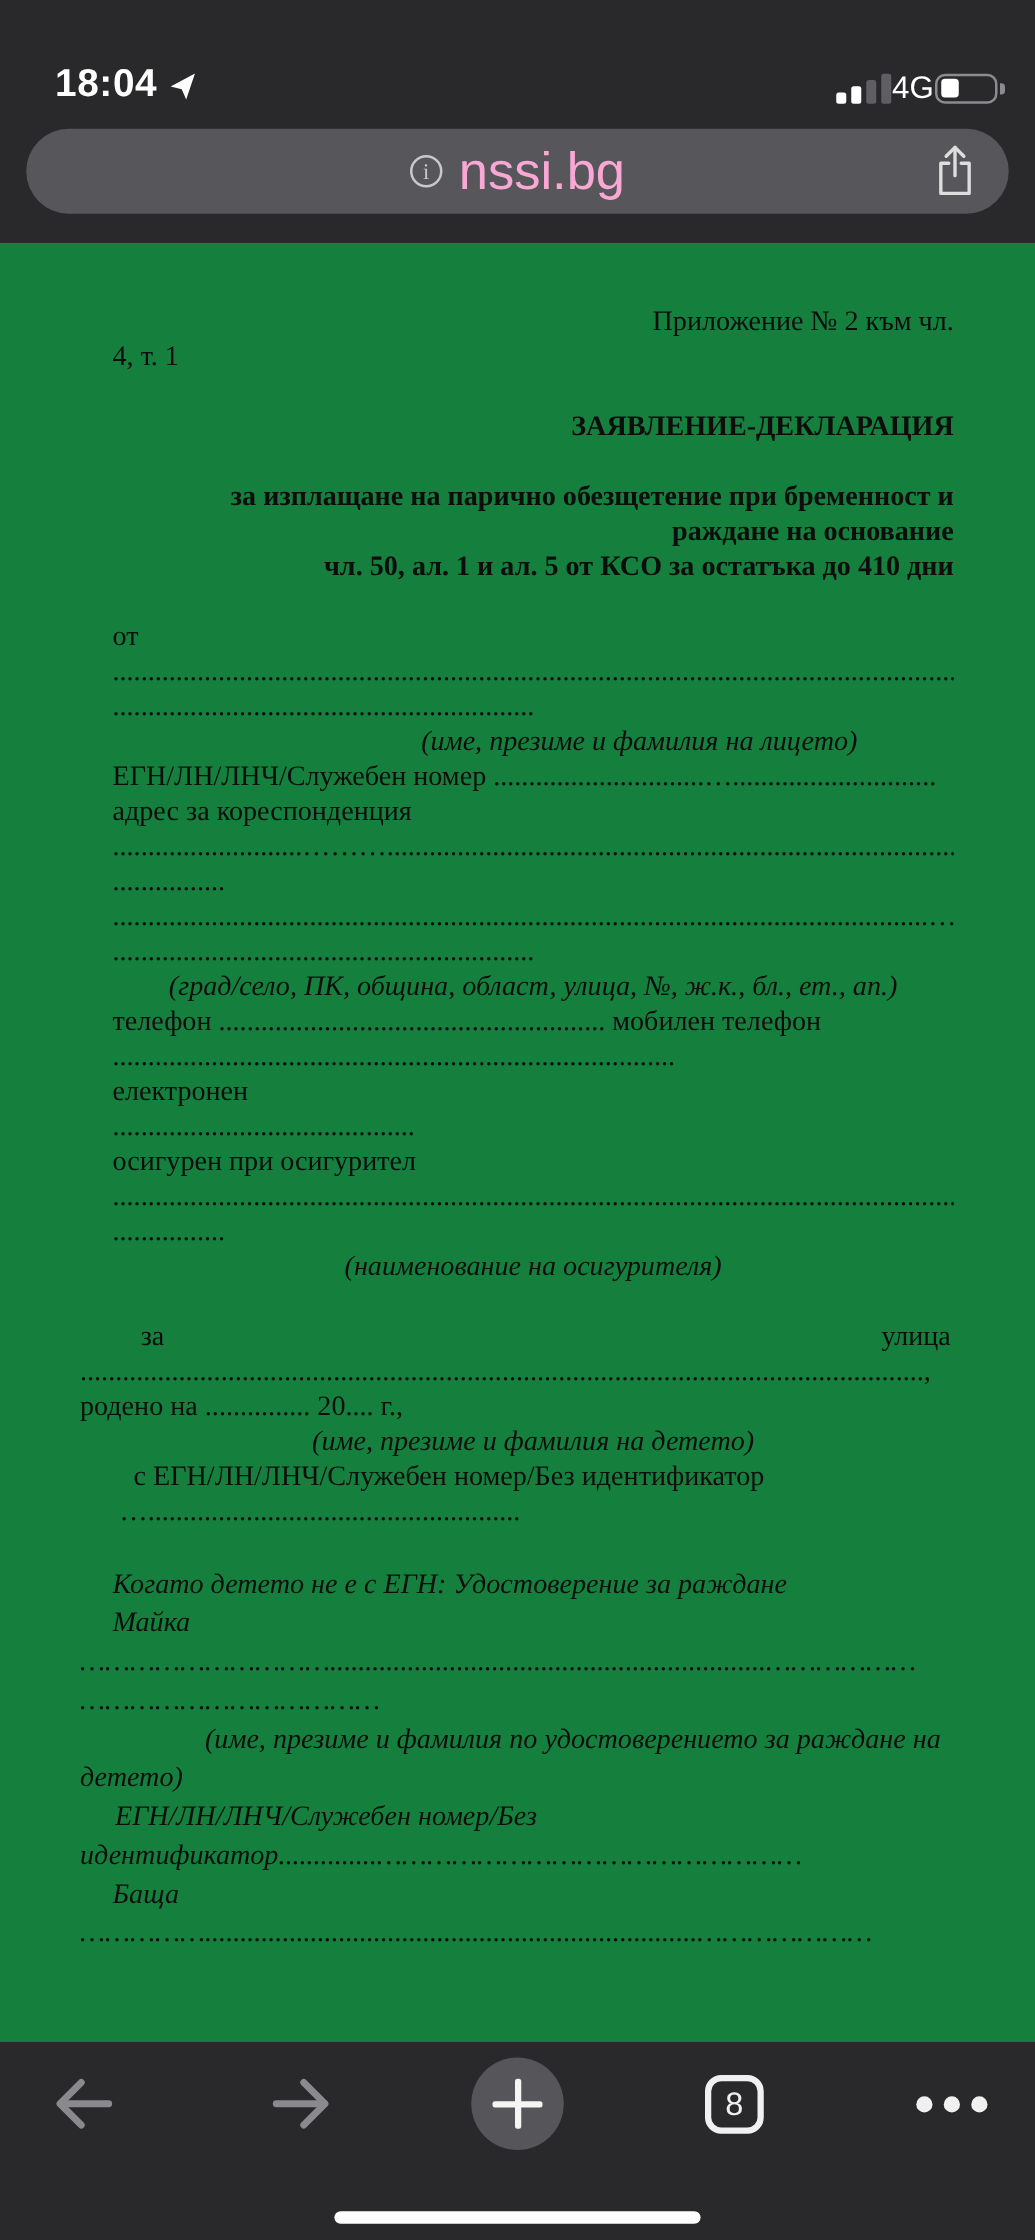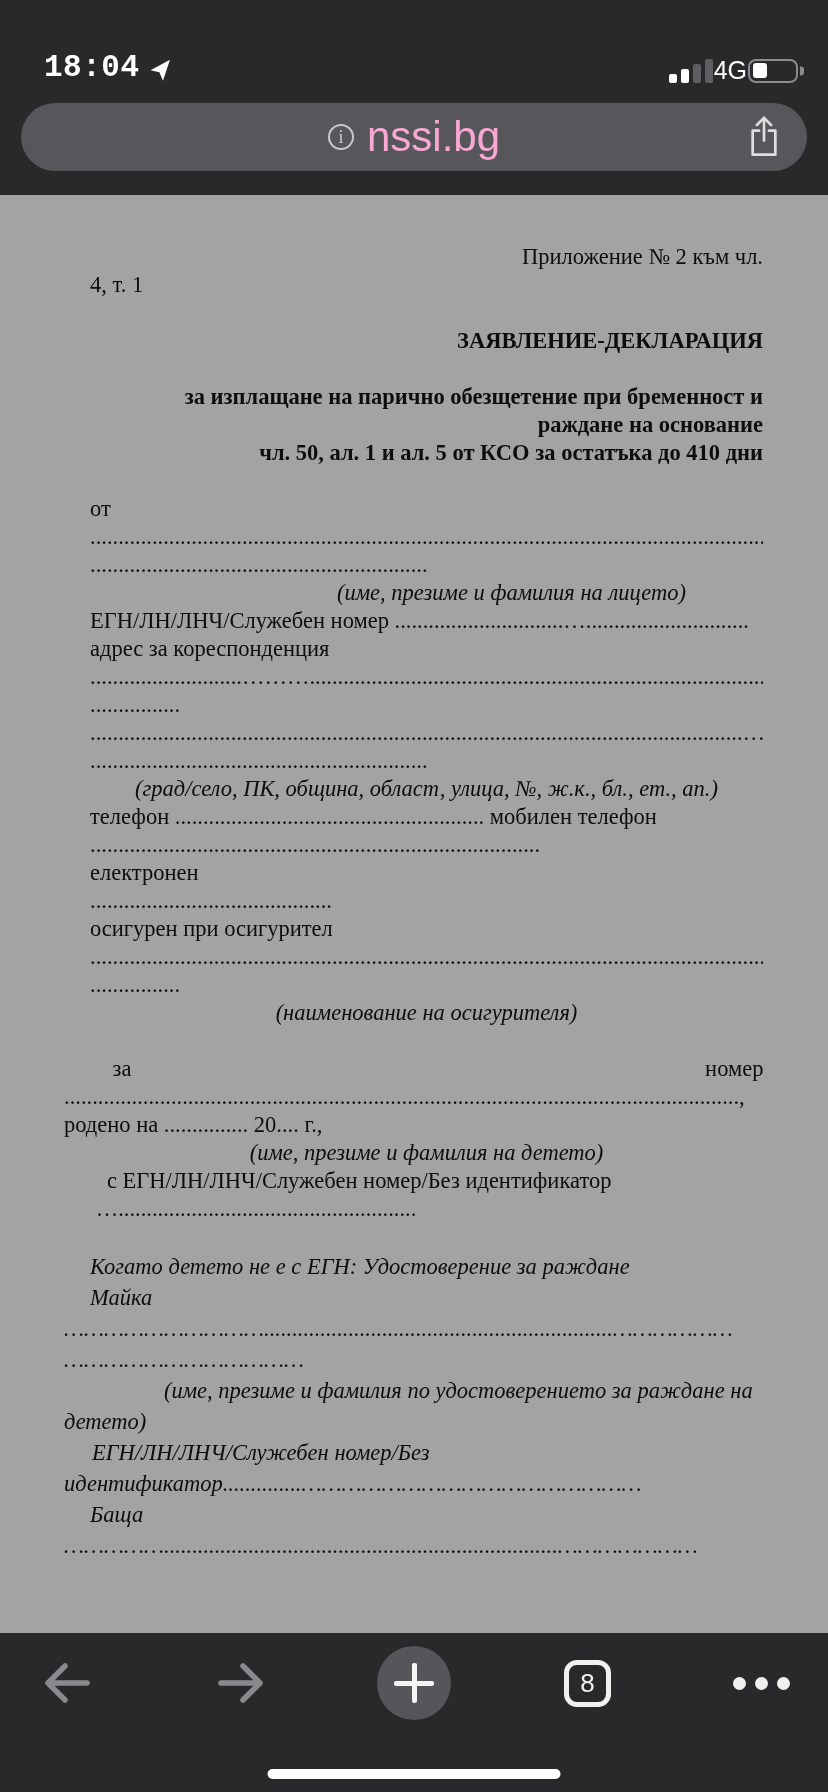"18:04" .sb-left { font-family: Liberation Mono, monospace -> none }
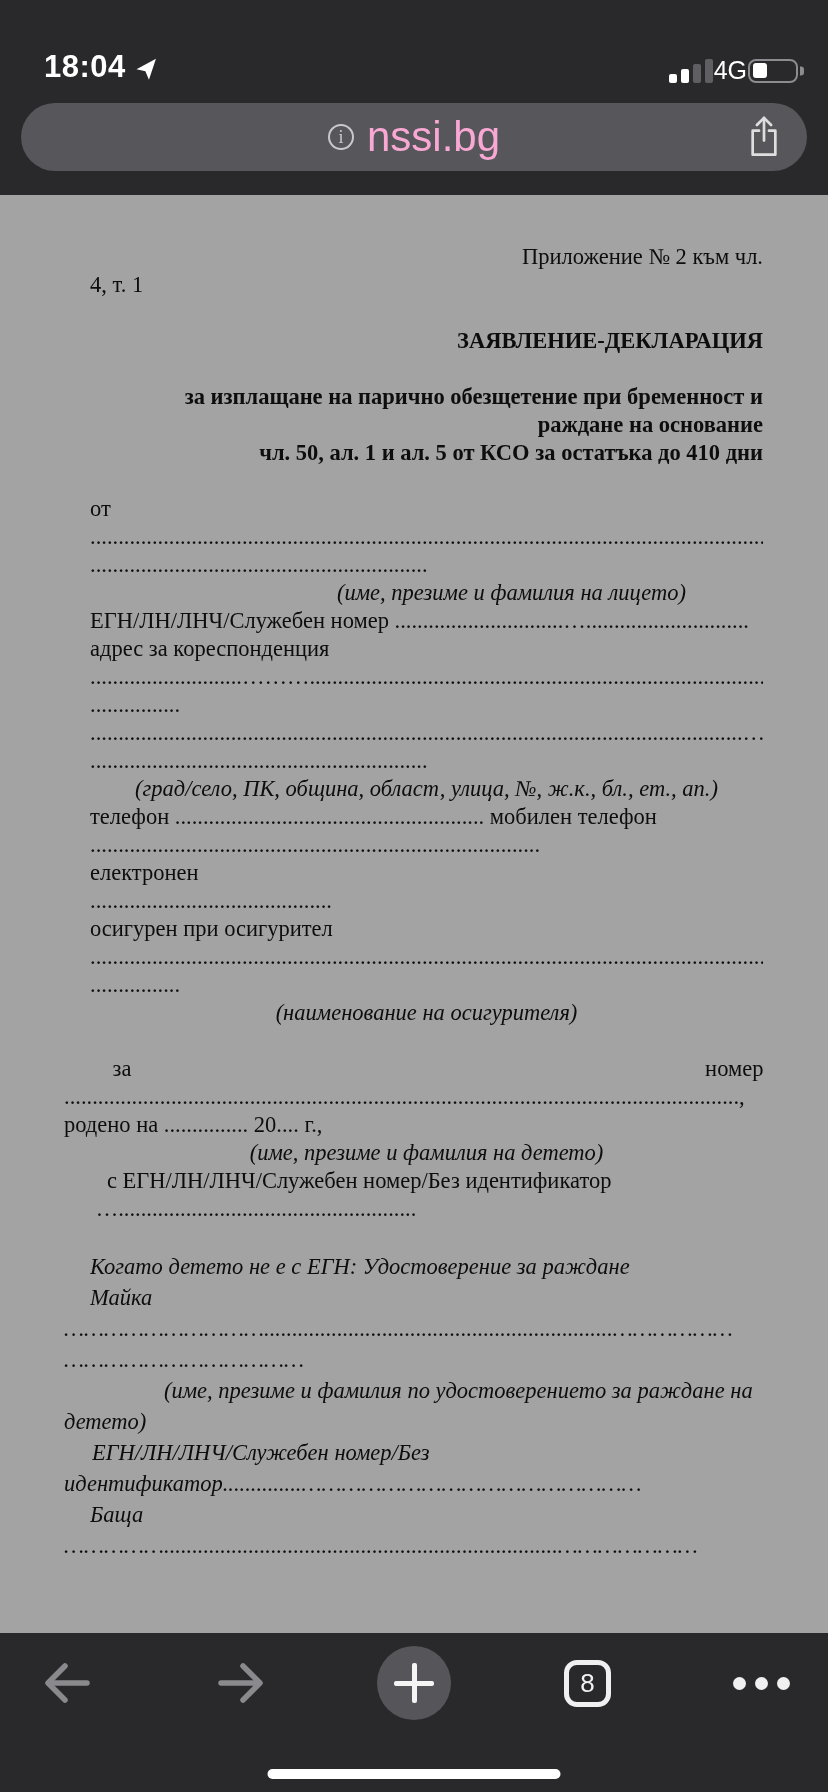"Приложение № 2 към чл." .doc { background: #a3a3a3 -> #15803d }
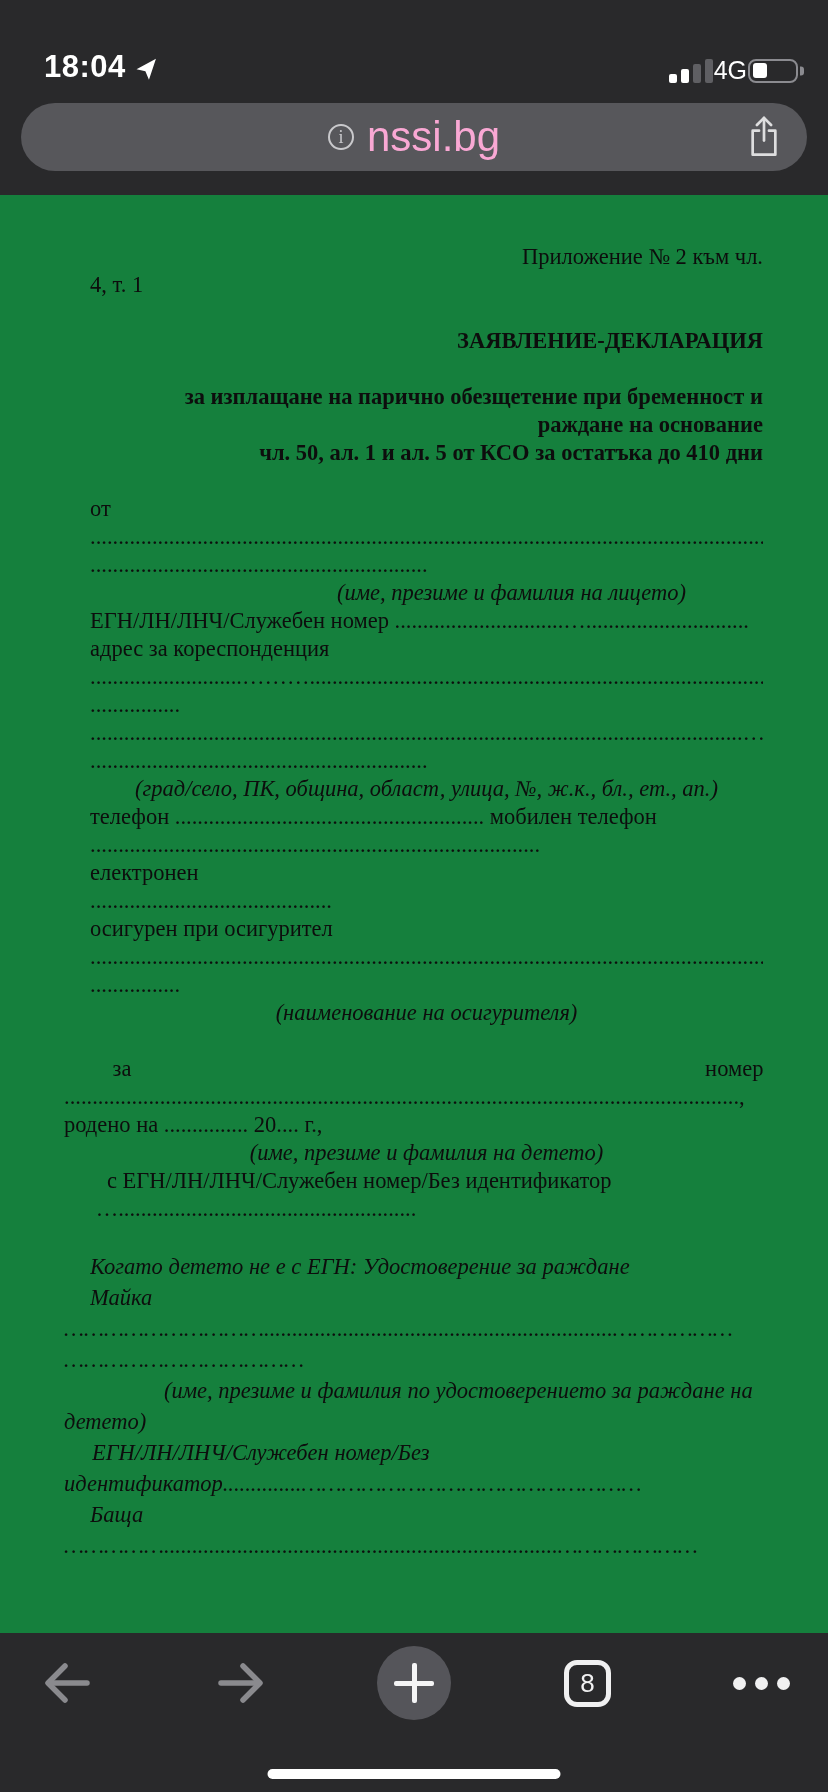"за номер" div.ln { text: номер -> улица }
